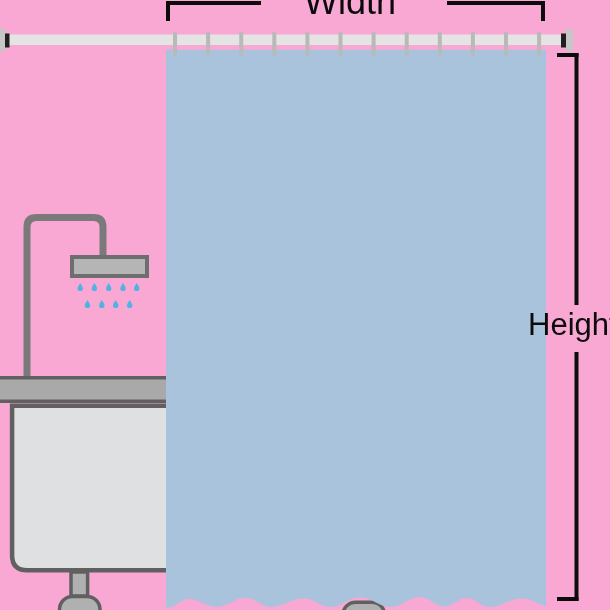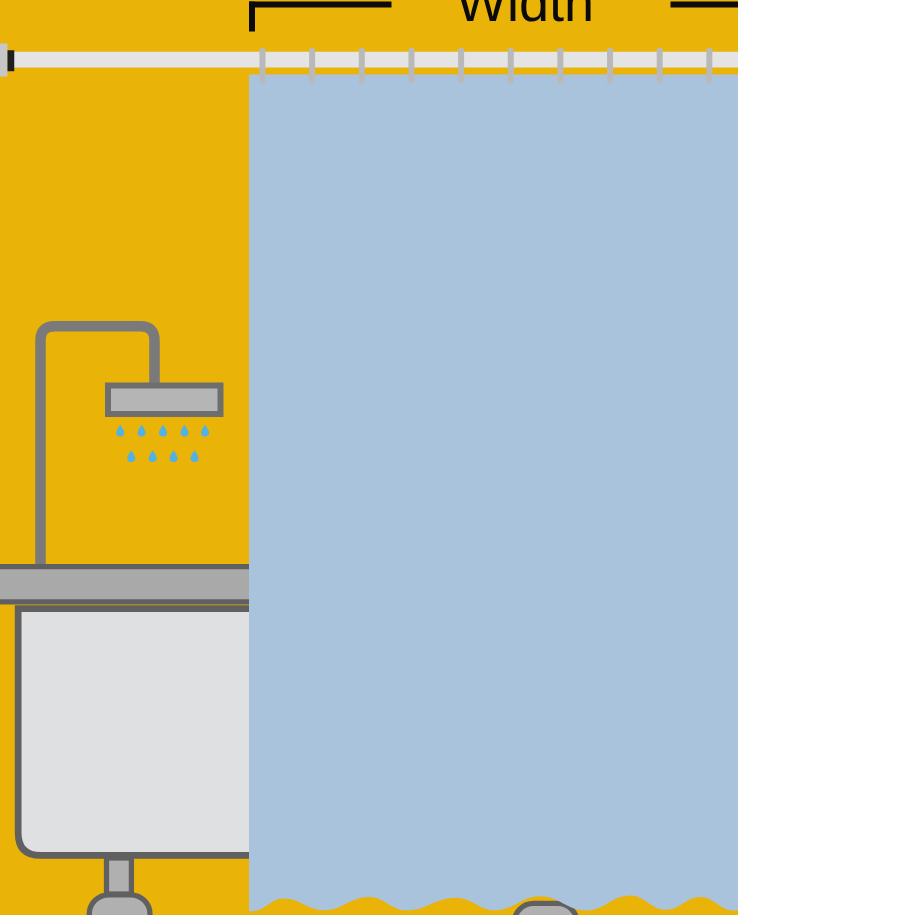"Width" #stage { background: #eab308 -> #f9a8d4; width: 492px -> 610px }
